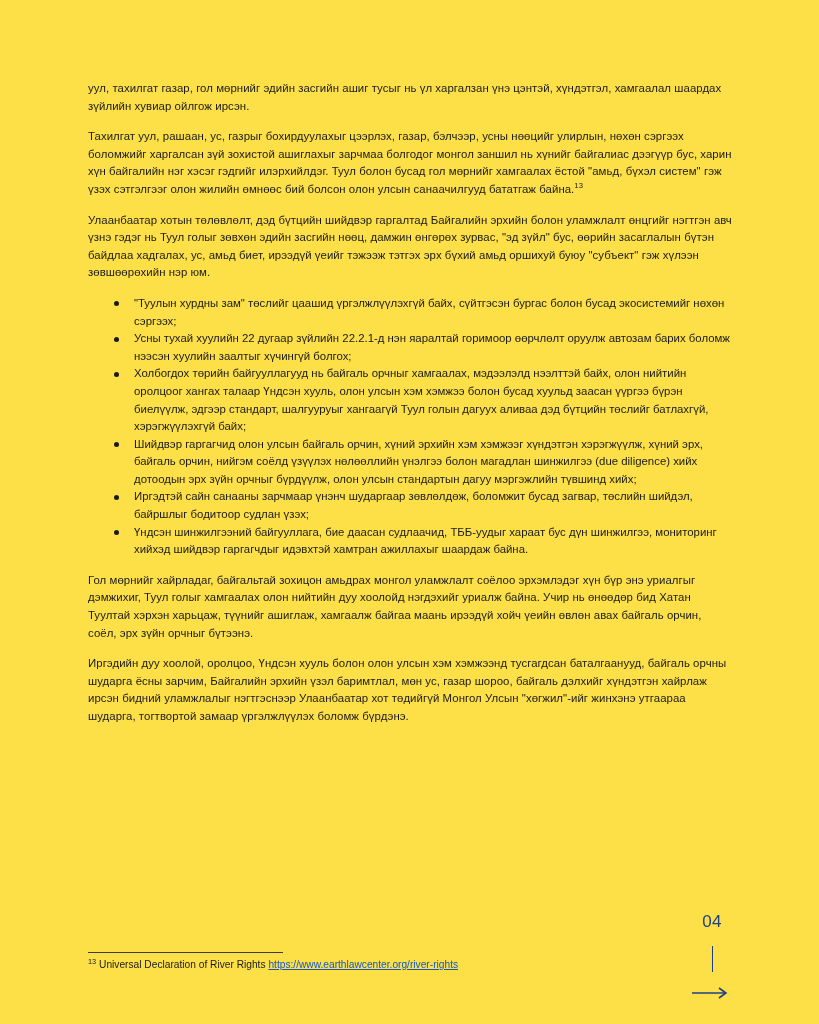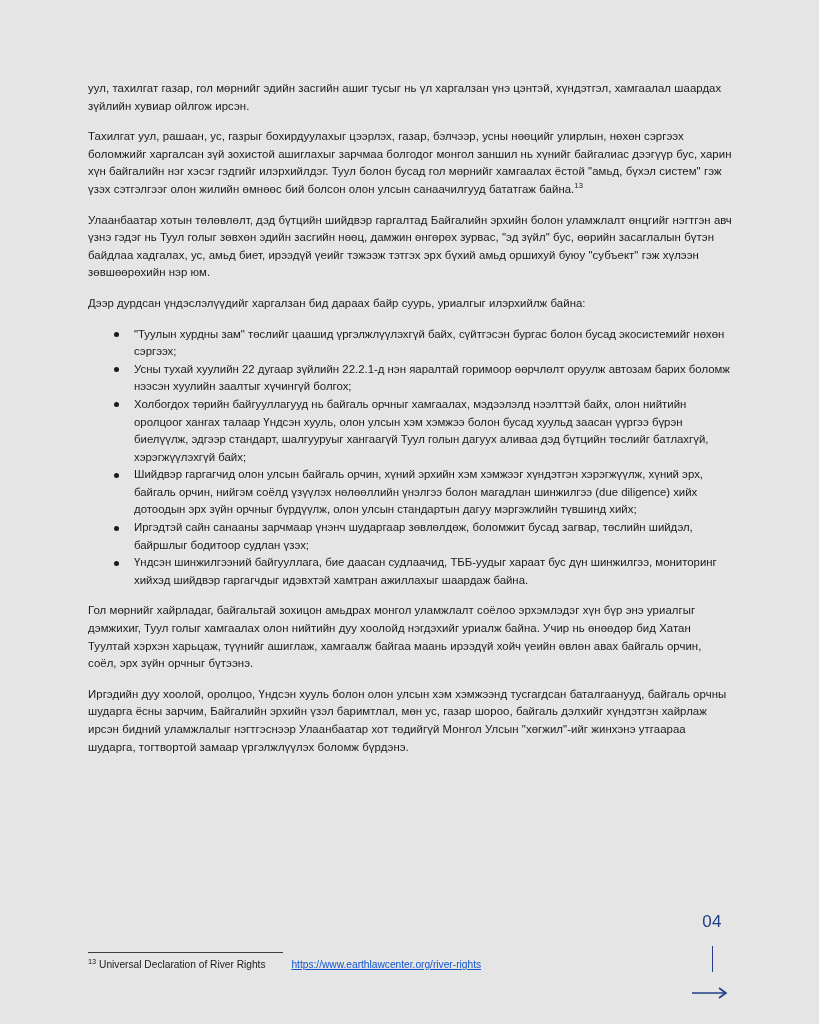"уул, тахилгат газар, гол мөрнийг" .page { background: #e5e5e5 -> #fde047 }
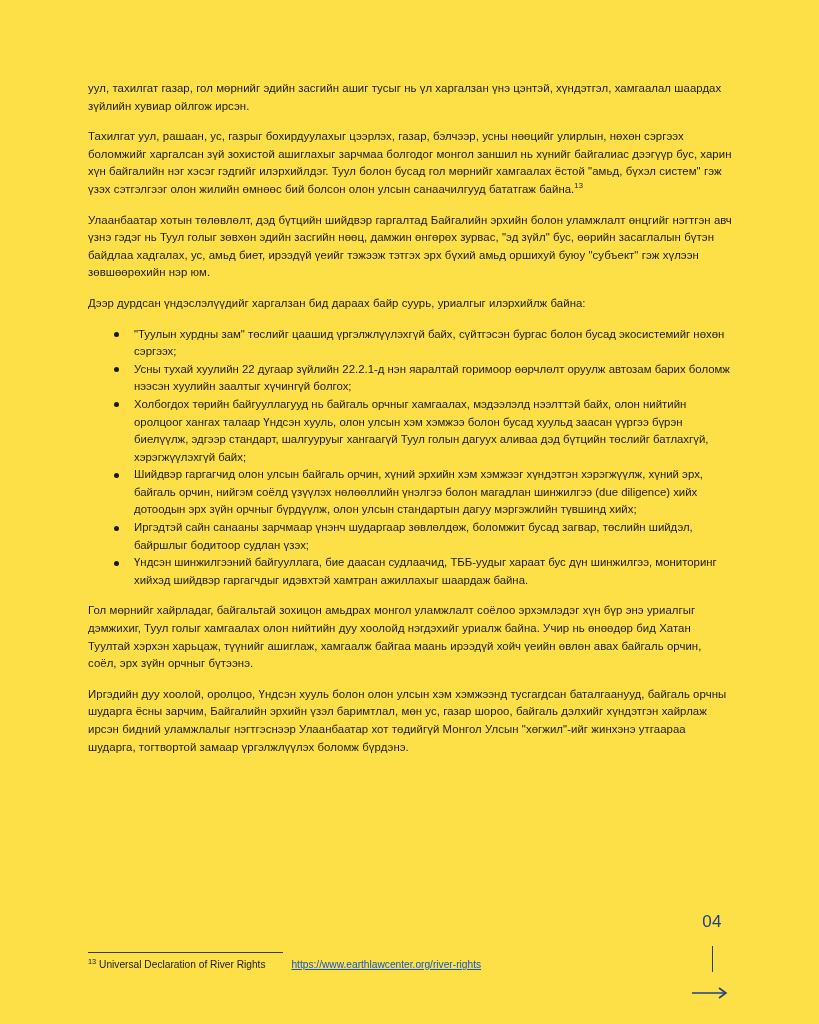"Дээр дурдсан үндэслэлүүдийг харгалзан" p.para { html: <p>Дээр дурдсан үндэслэлүүдийг харгалзан бид дараах байр суурь, уриалгыг илэрхийлж байна:</p> -> none }
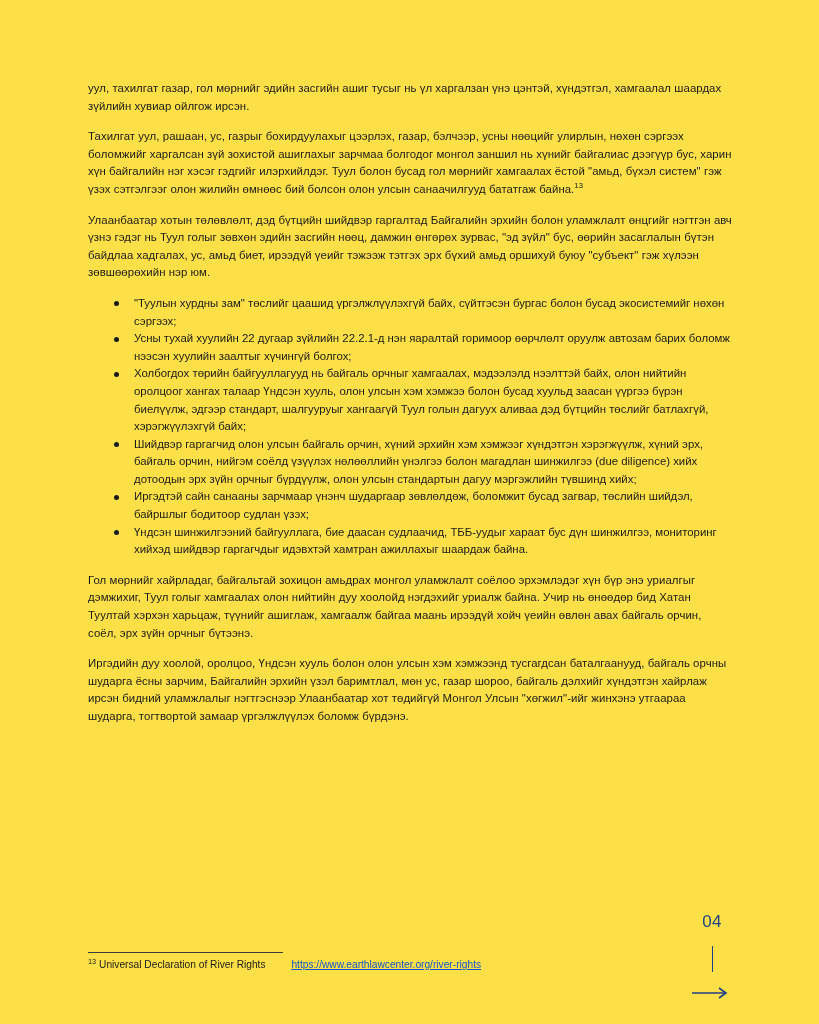"https://www.earthlawcenter.org/river-rig" .footnote a { margin-left: 23px -> none }
